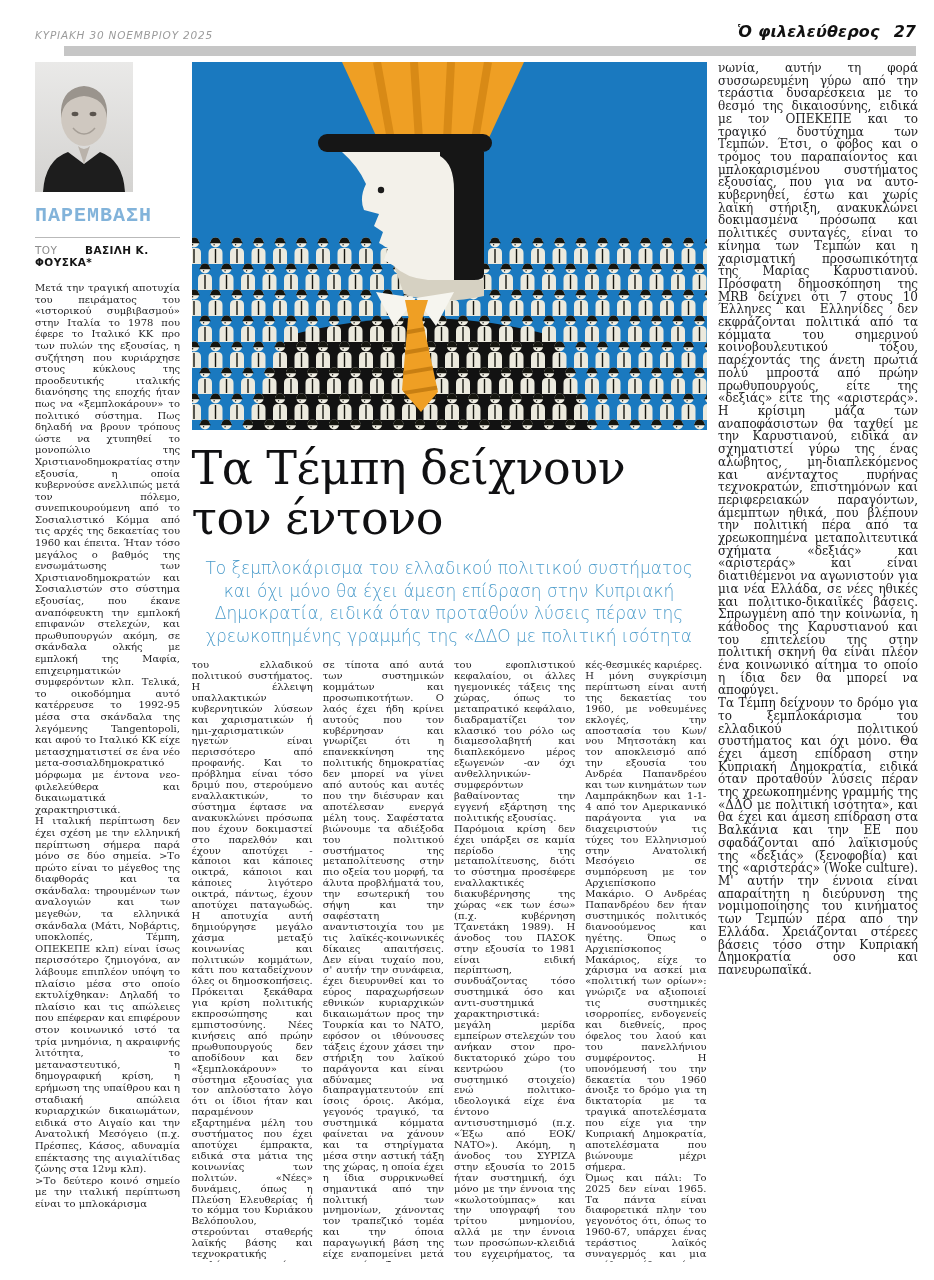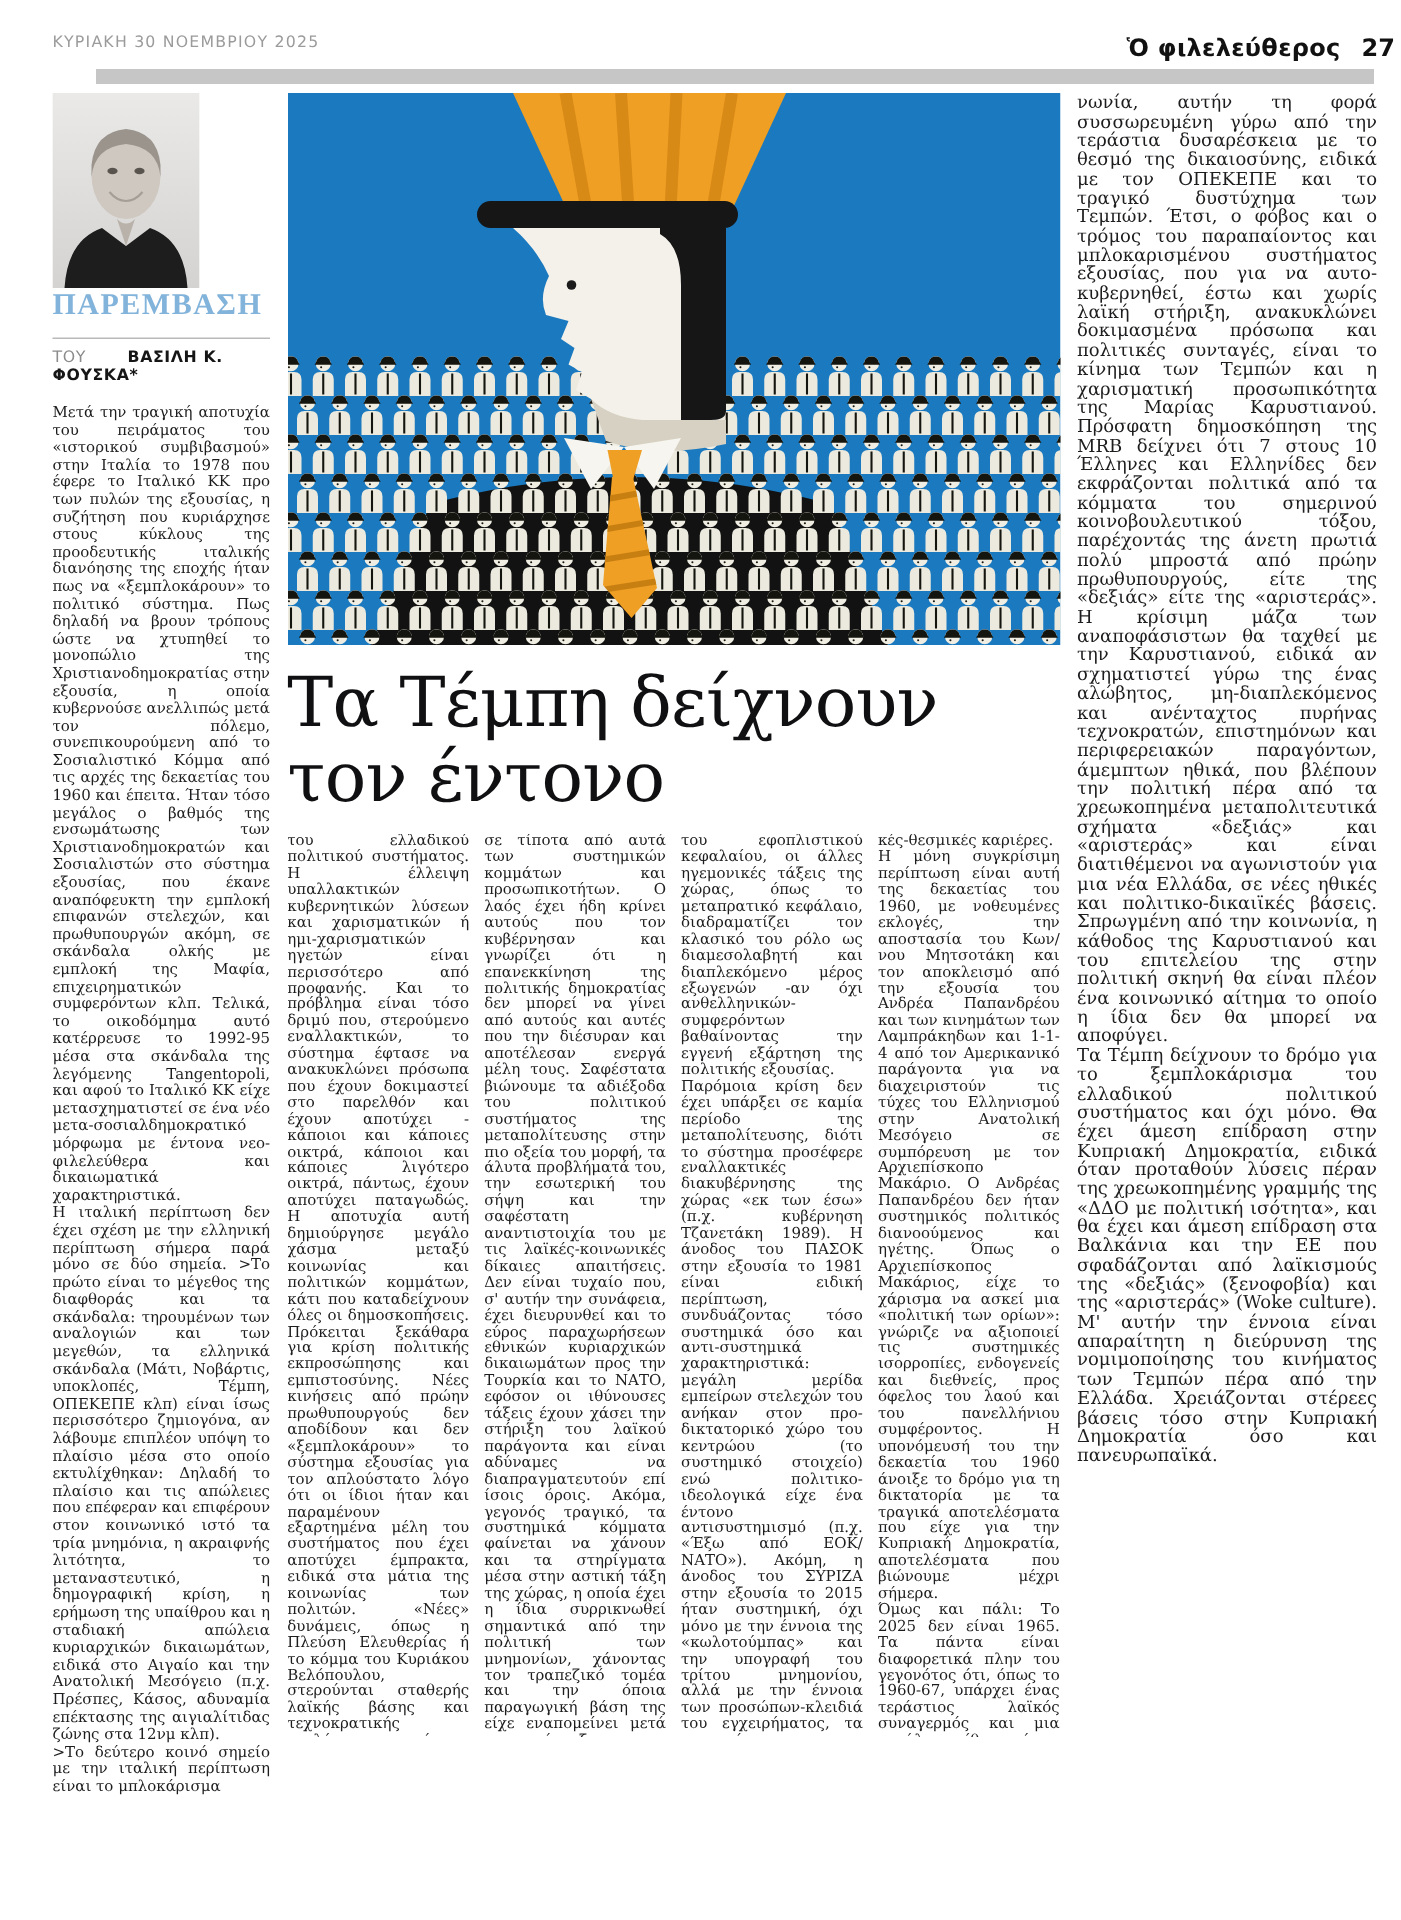"ΚΥΡΙΑΚΗ 30 ΝΟΕΜΒΡΙΟΥ 2025" .hdr { align-items: flex-start -> flex-end; font-style: none -> italic; right: 4px -> 18px }
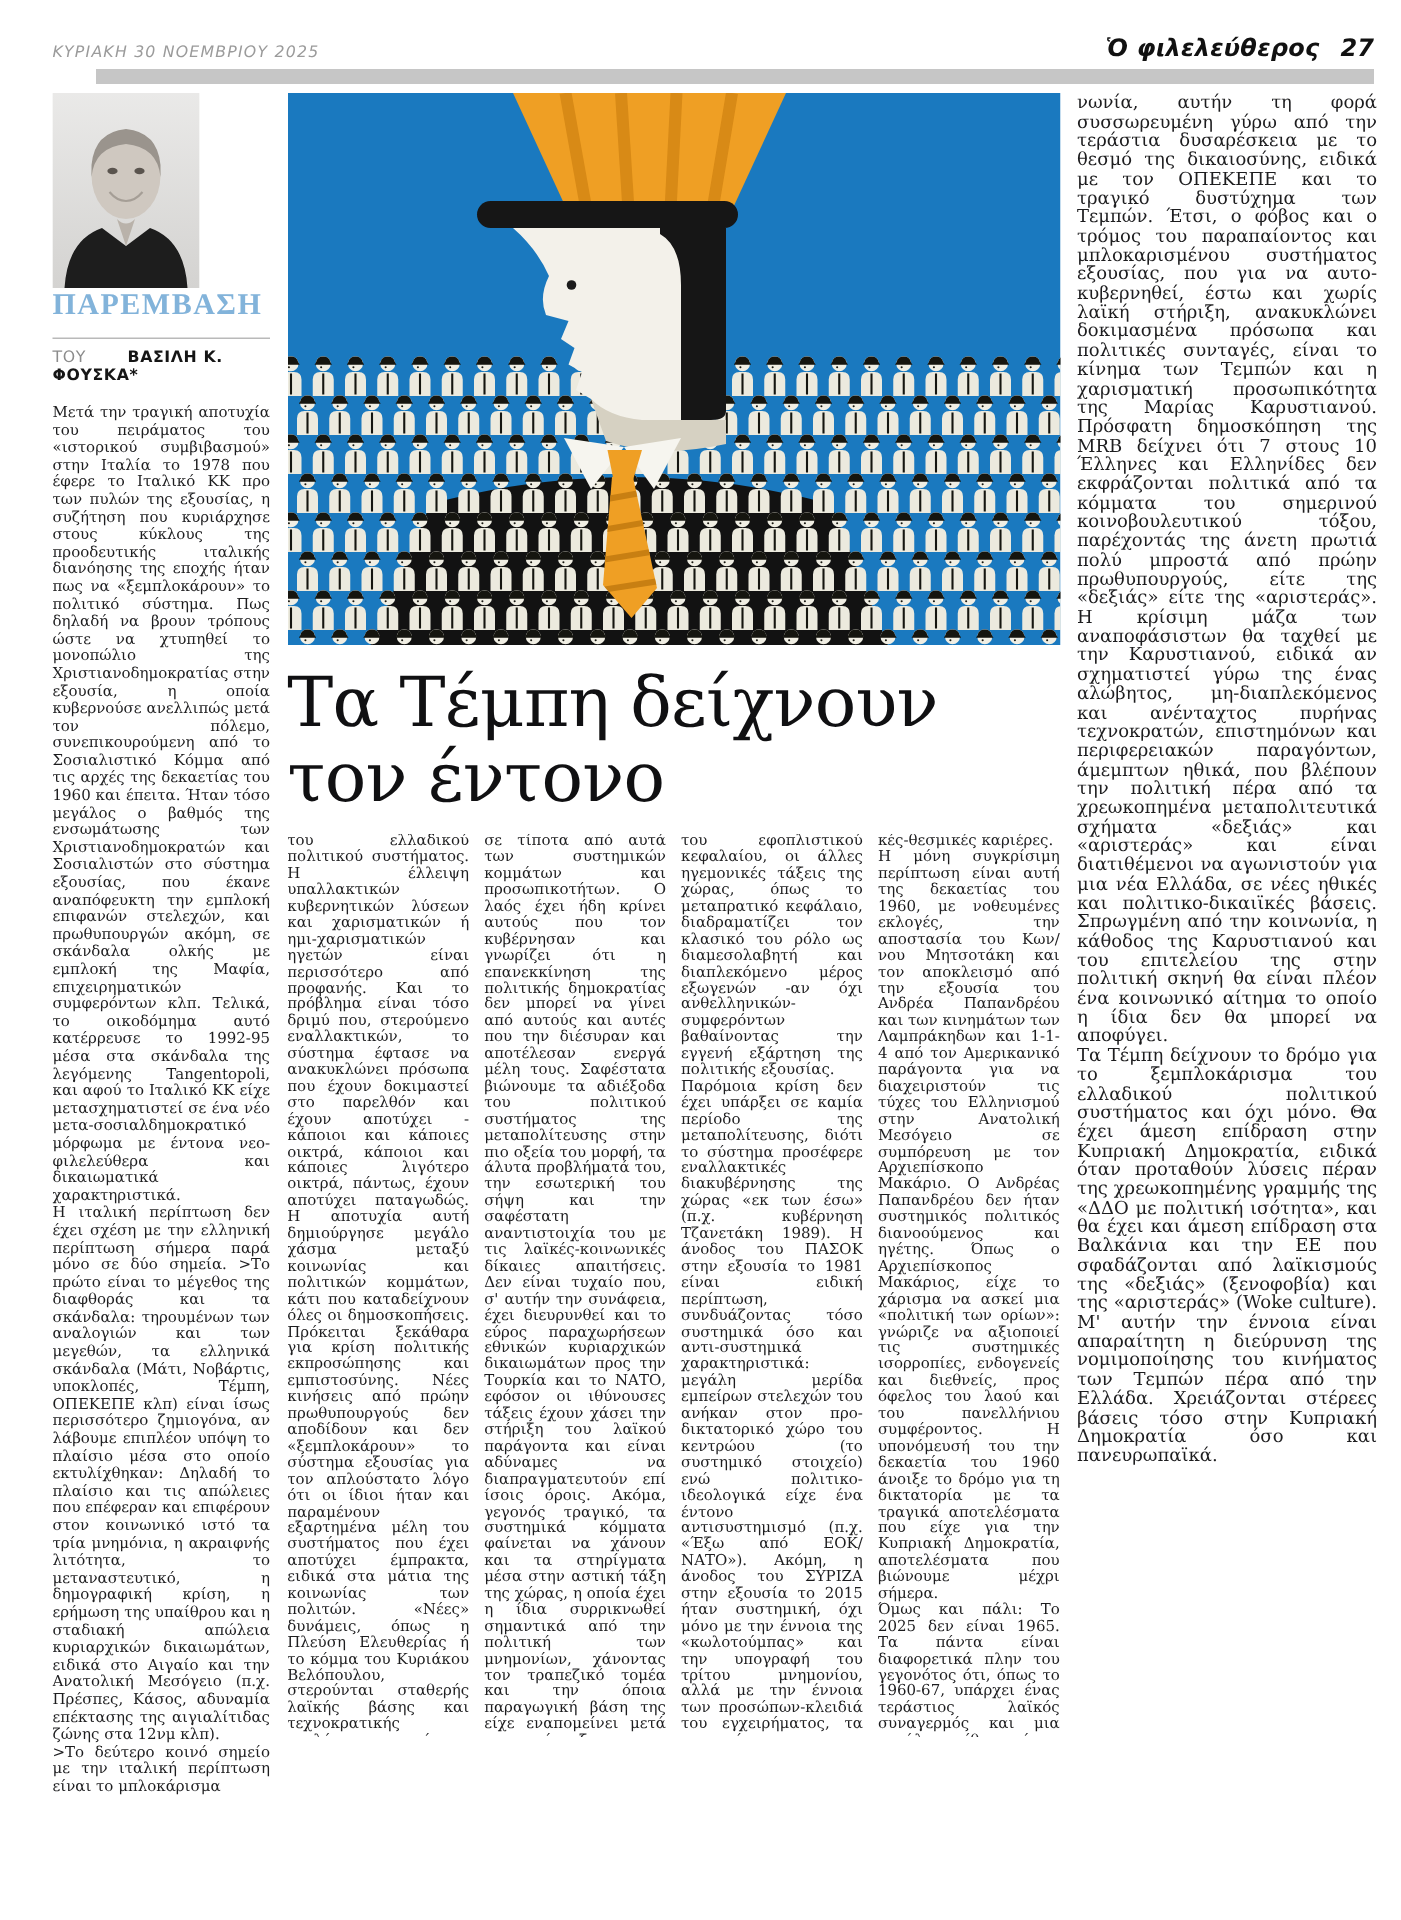"ΠΑΡΕΜΒΑΣΗ" .section-label { font-family: Liberation Serif, serif -> Liberation Mono, monospace; margin-top: 0 -> 12px }
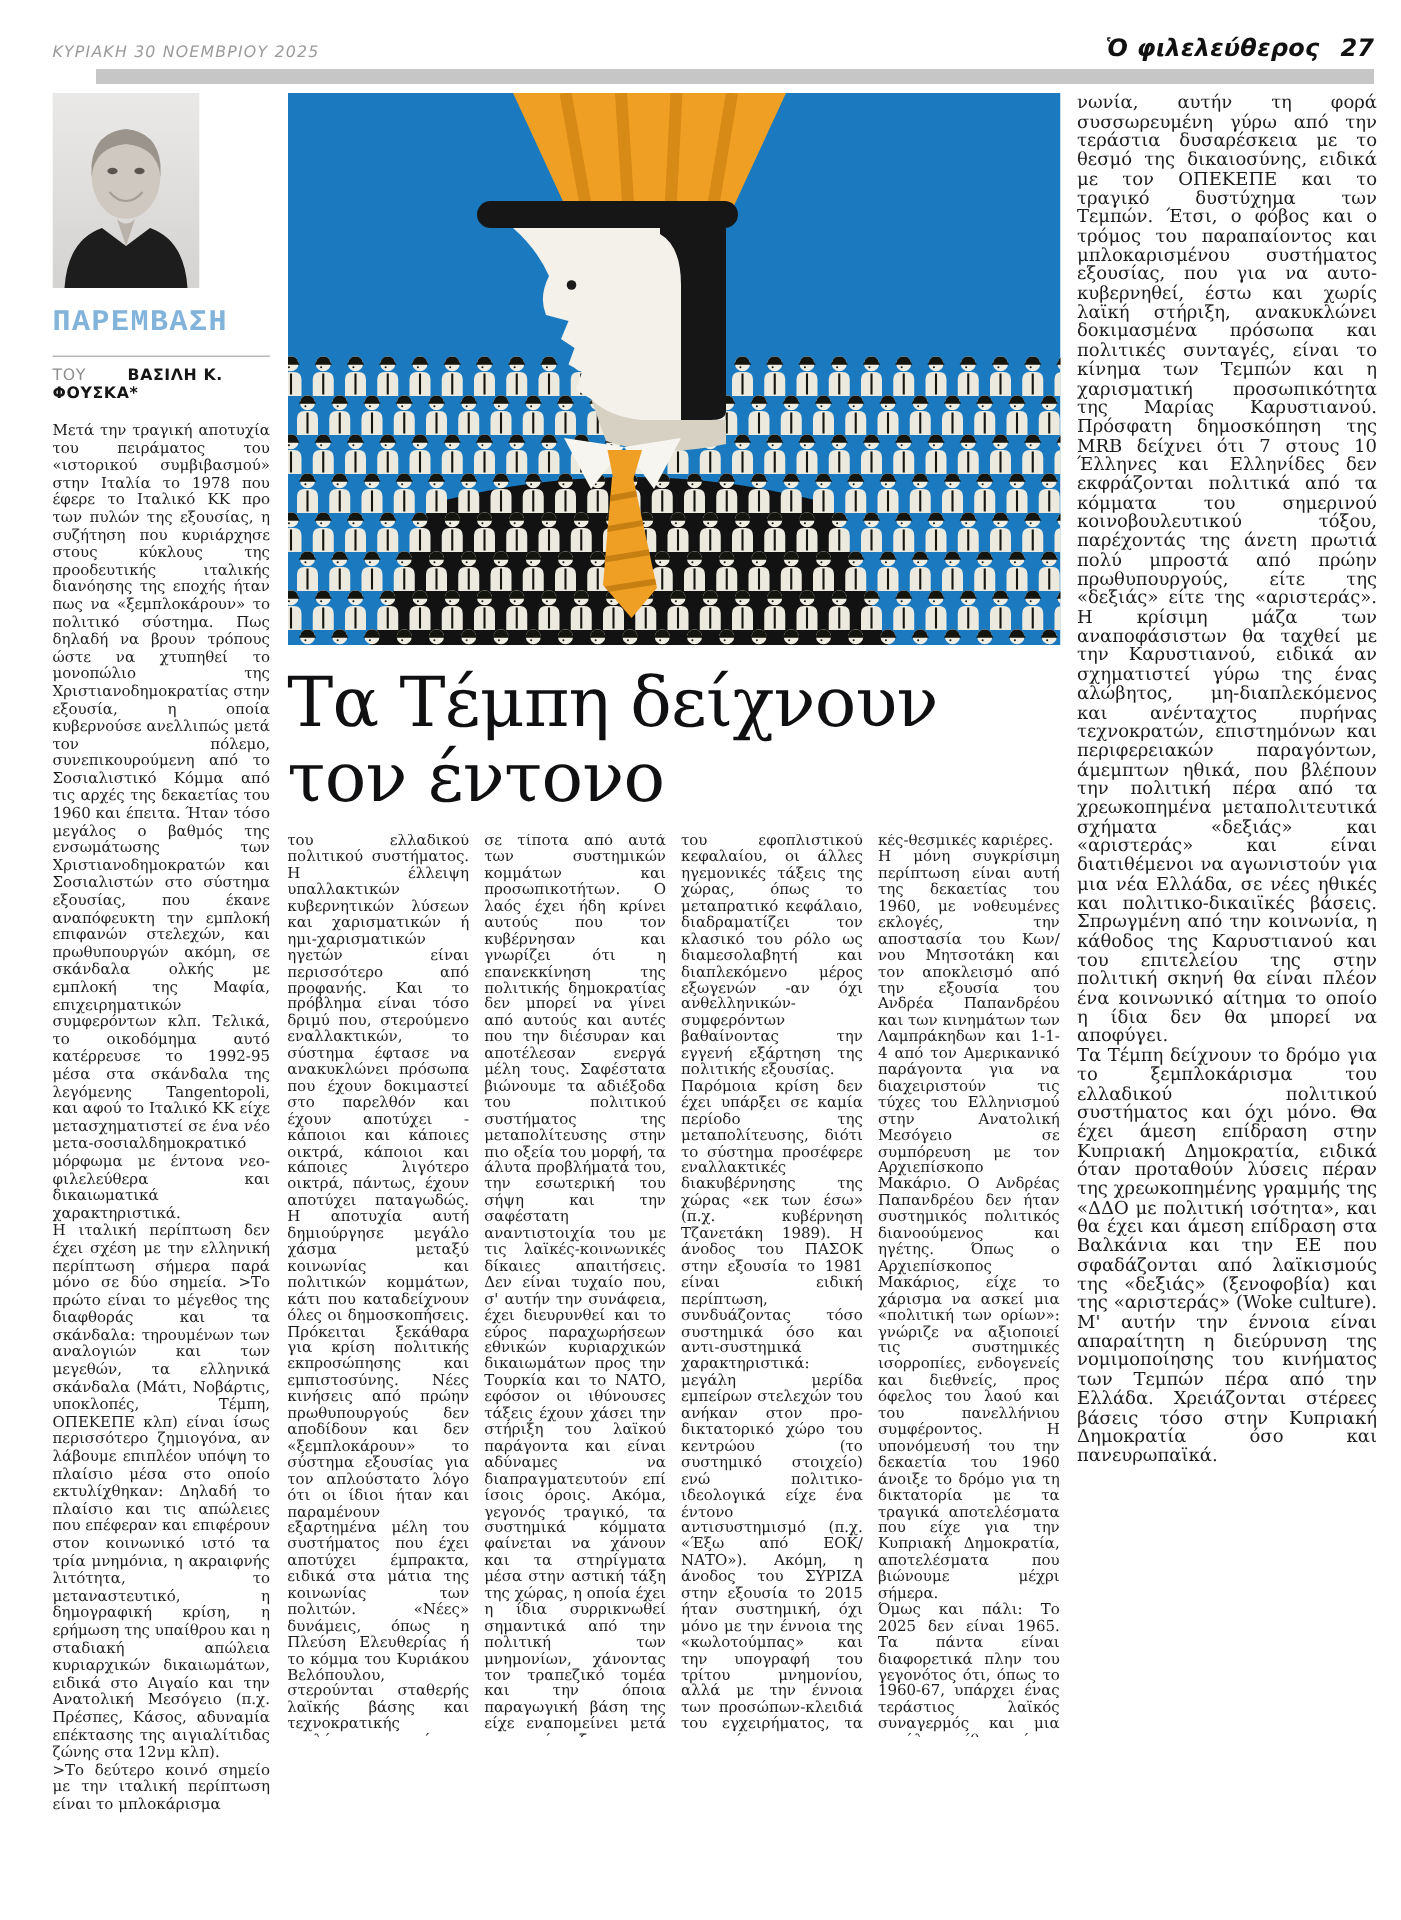"Το ξεμπλοκάρισμα του ελλαδικού πολιτικού" div.subheadline { html: none -> <div>Το ξεμπλοκάρισμα του ελλαδικού πολιτικού συστήματος και όχι μόνο θα έχει άμεση επίδραση στην Κυπριακή Δημοκρατία, ειδικά όταν προταθούν λύσεις πέραν της χρεωκοπημένης γραμμής της «ΔΔΟ με πολιτική ισότητα</div> }
